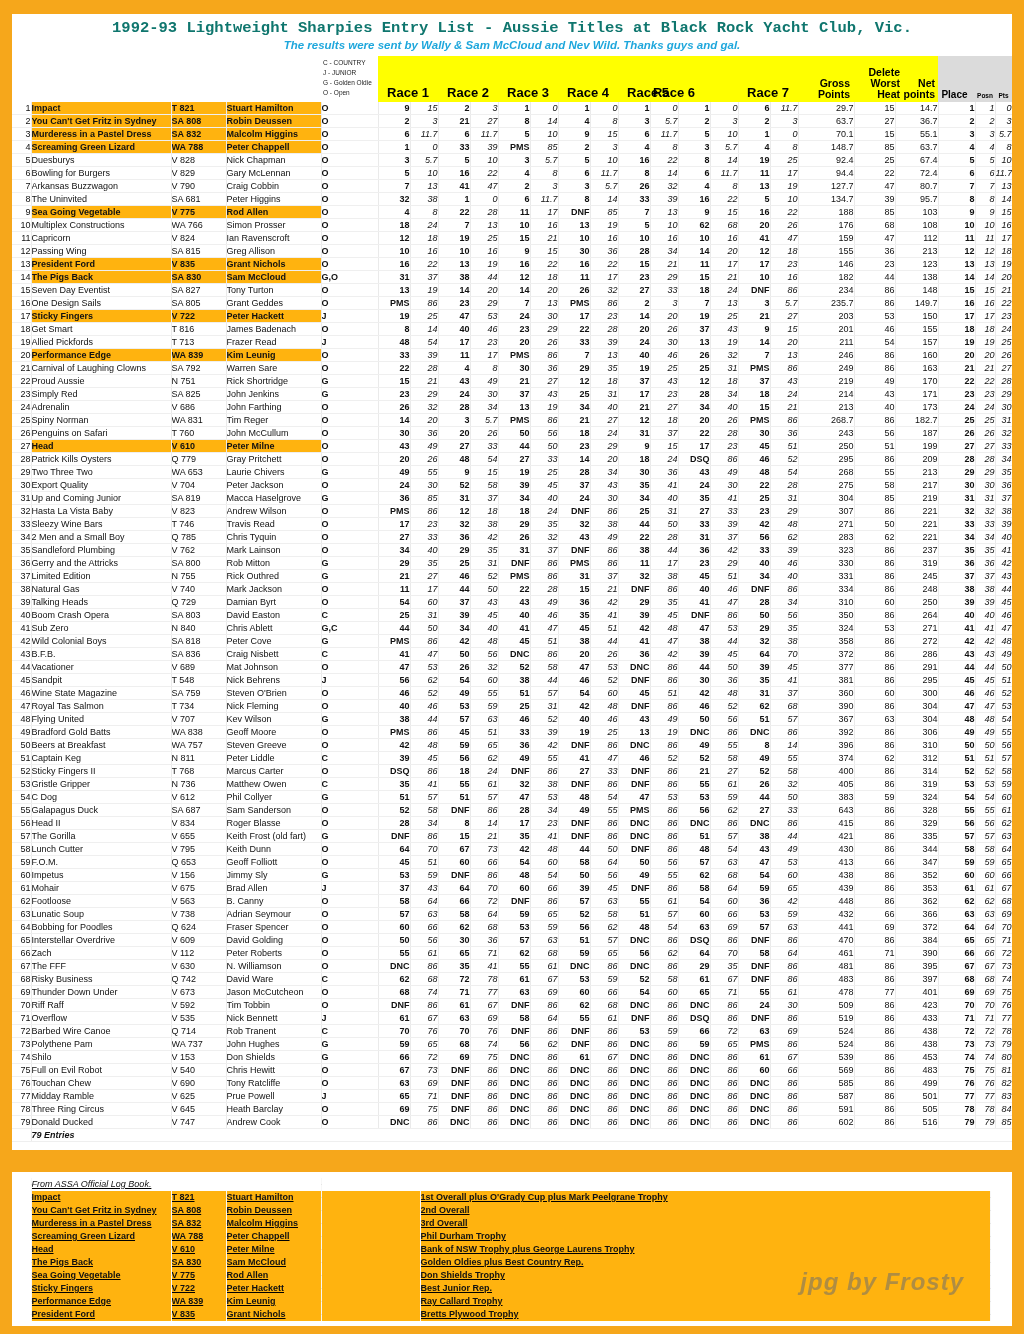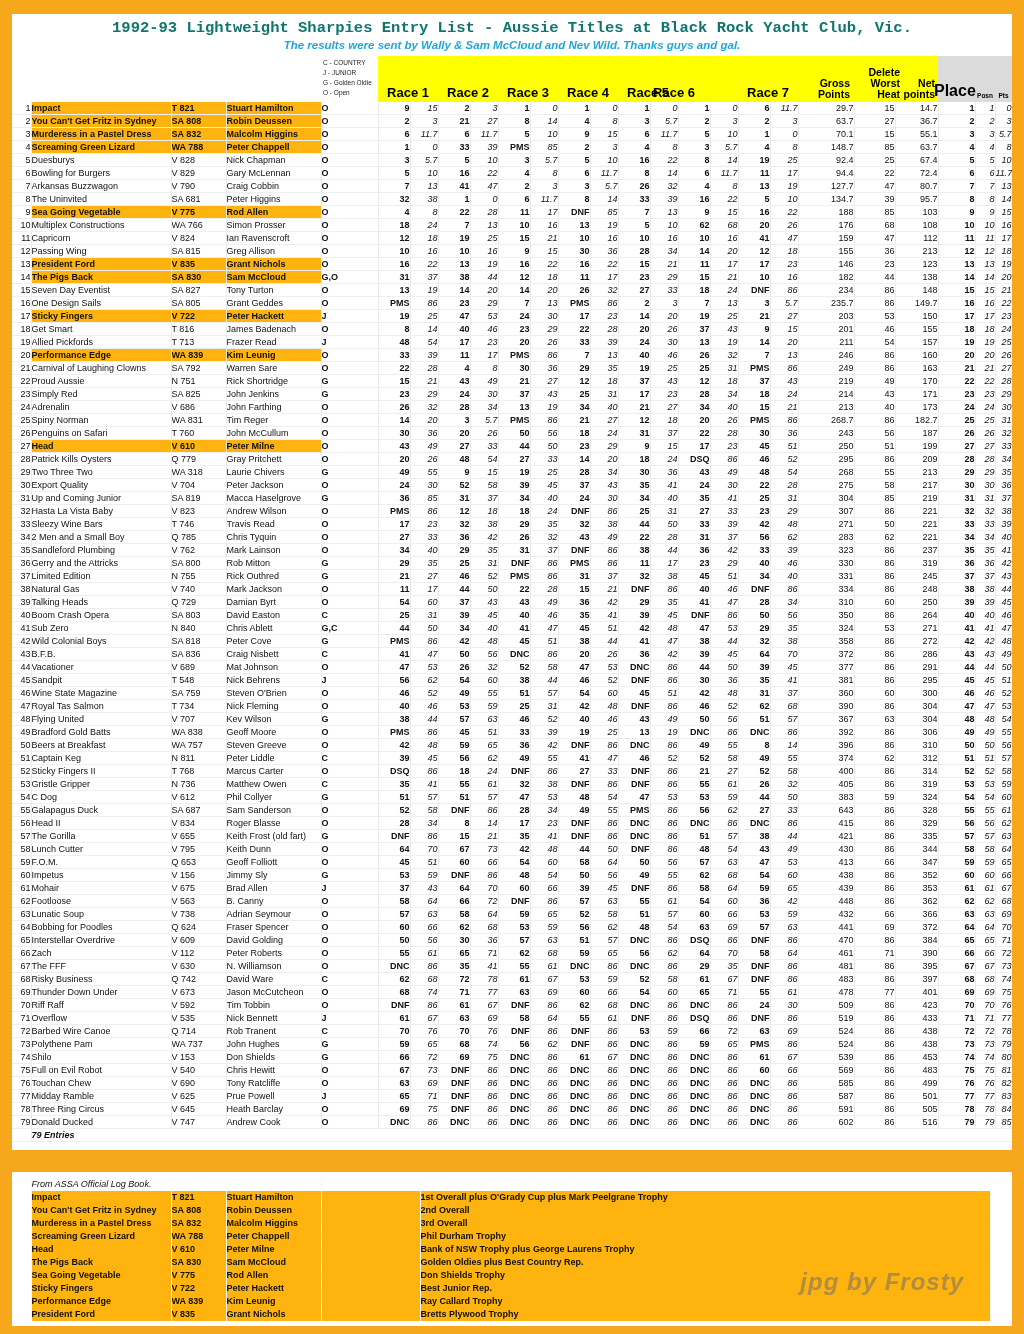"Place" .place-label { font-size: 16px -> 10px }
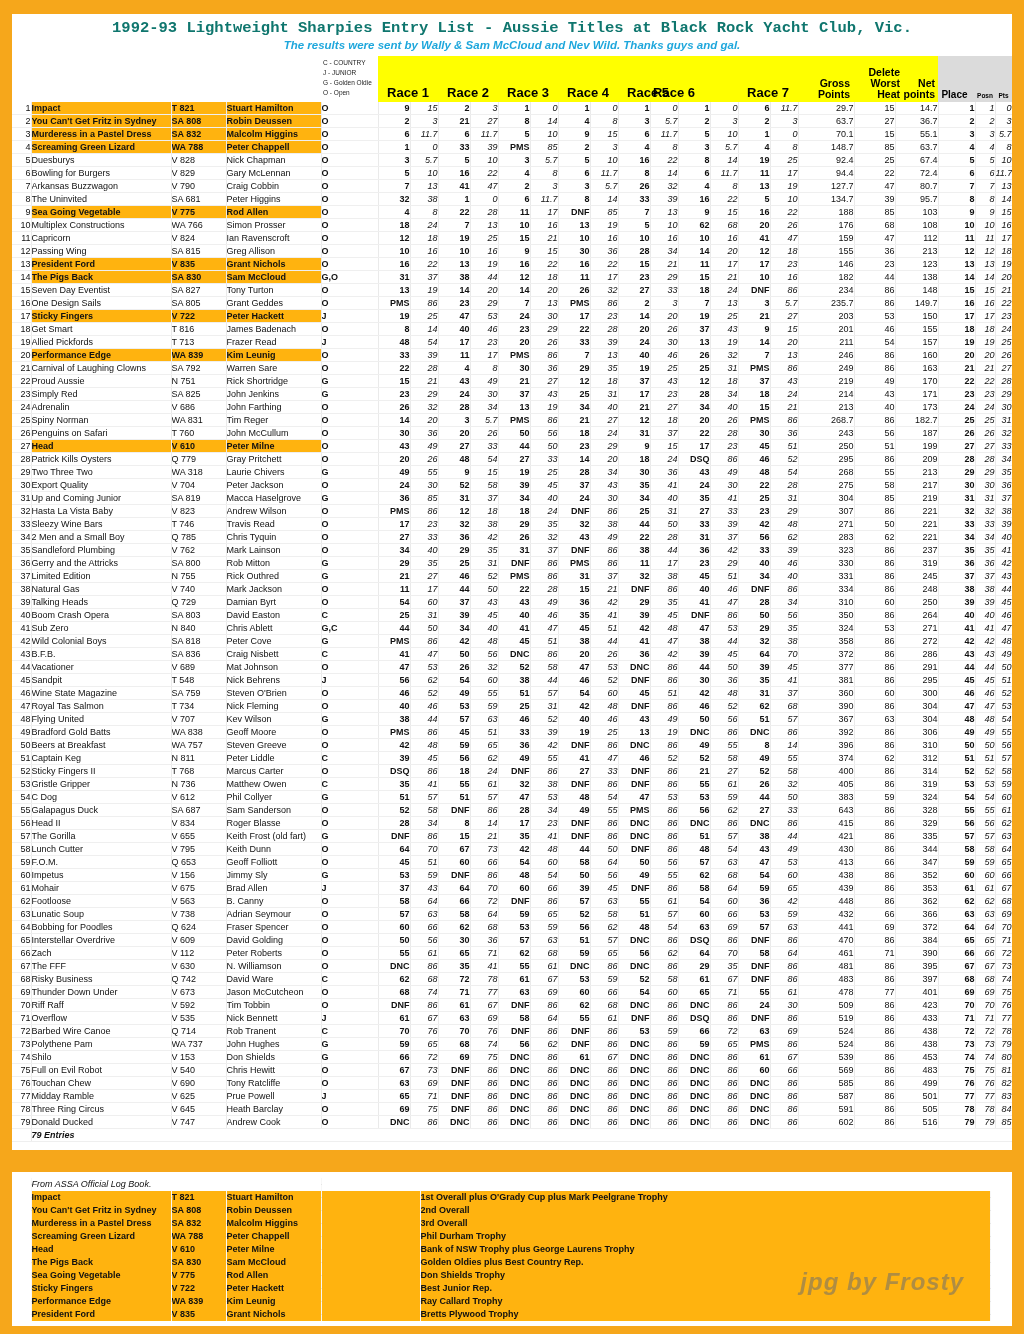"WA 318" td.sail { text: 318 -> 653 }
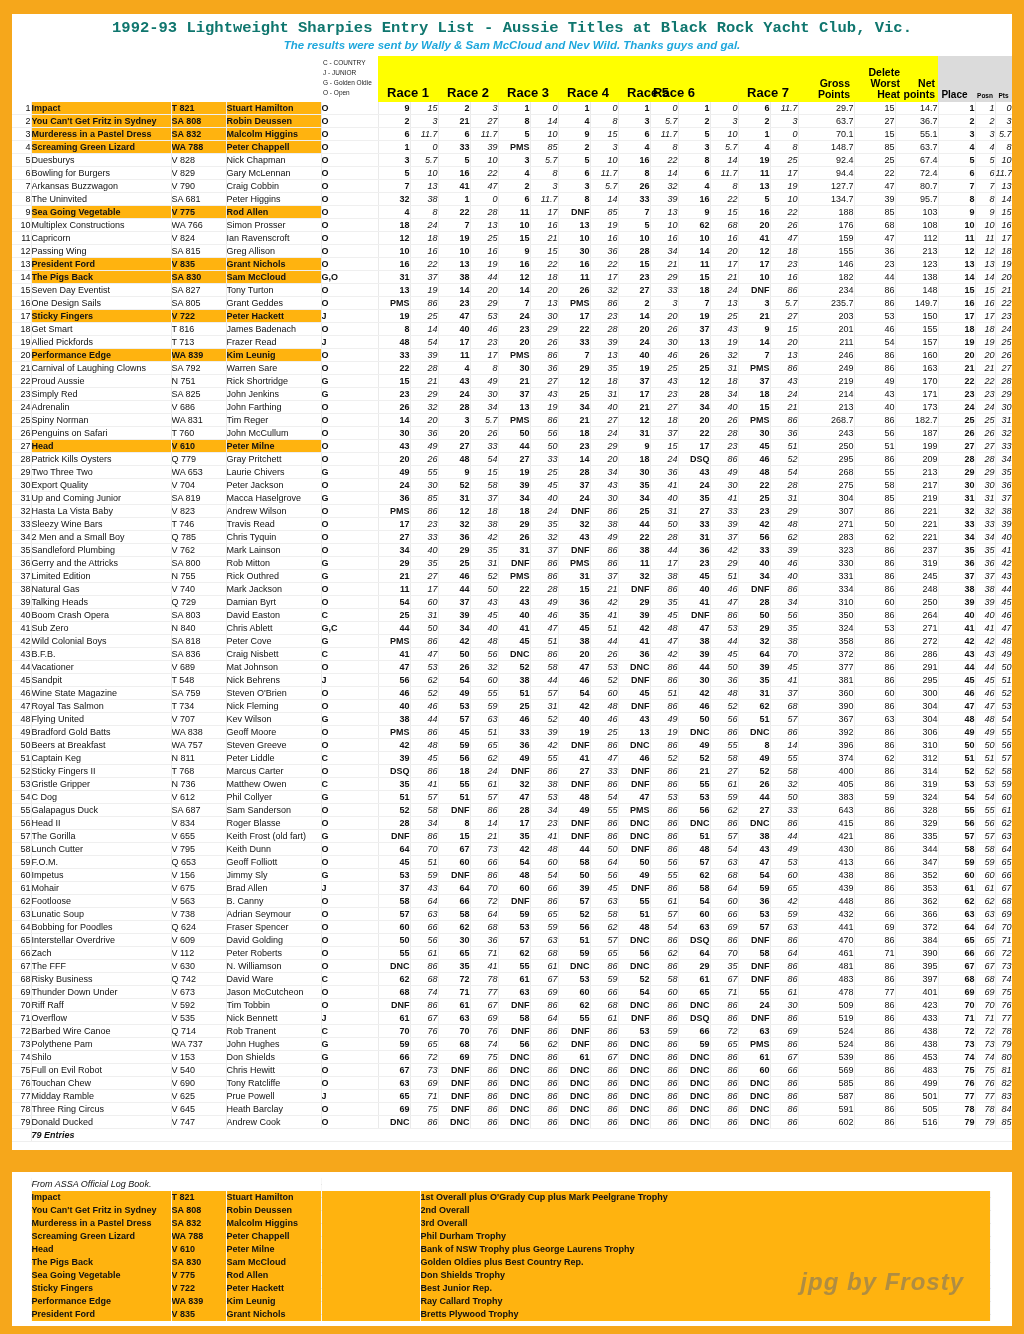"From ASSA Official Log Book." #footer-sheet table.grid { text-decoration: none -> underline }
